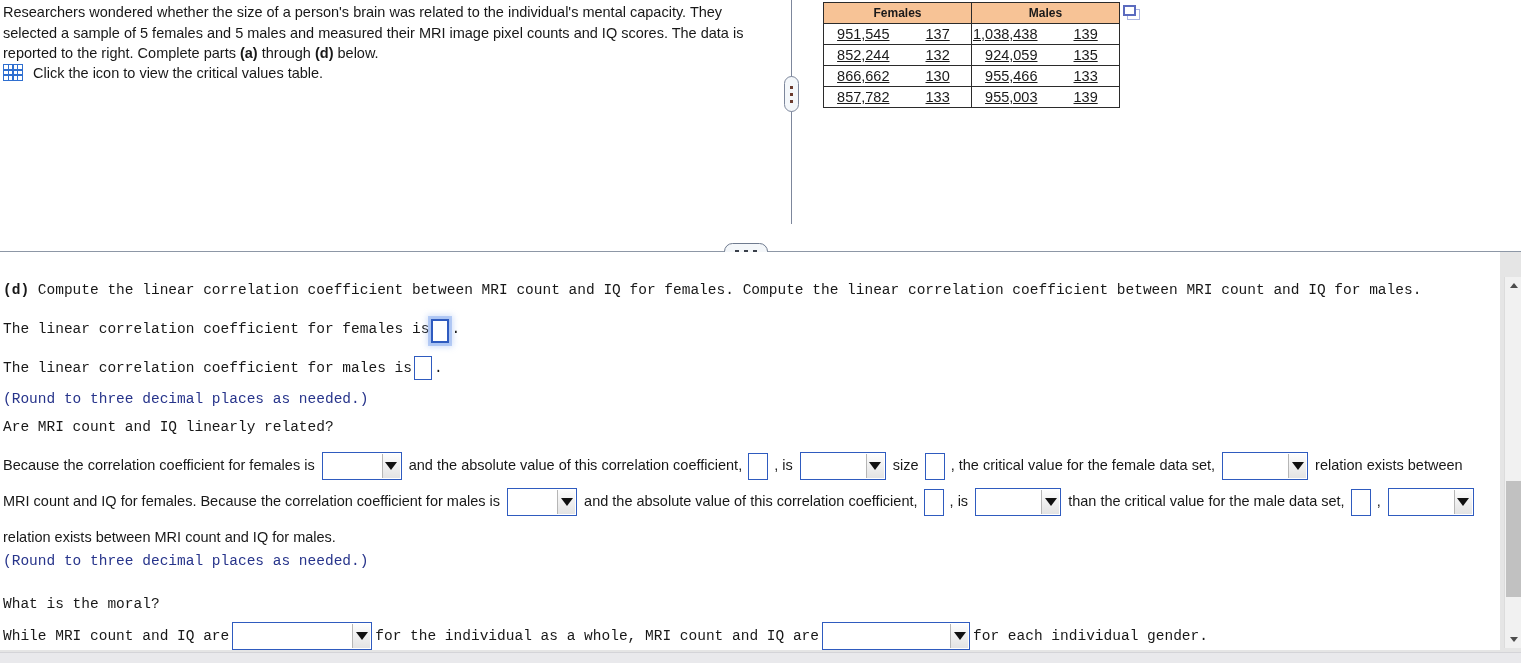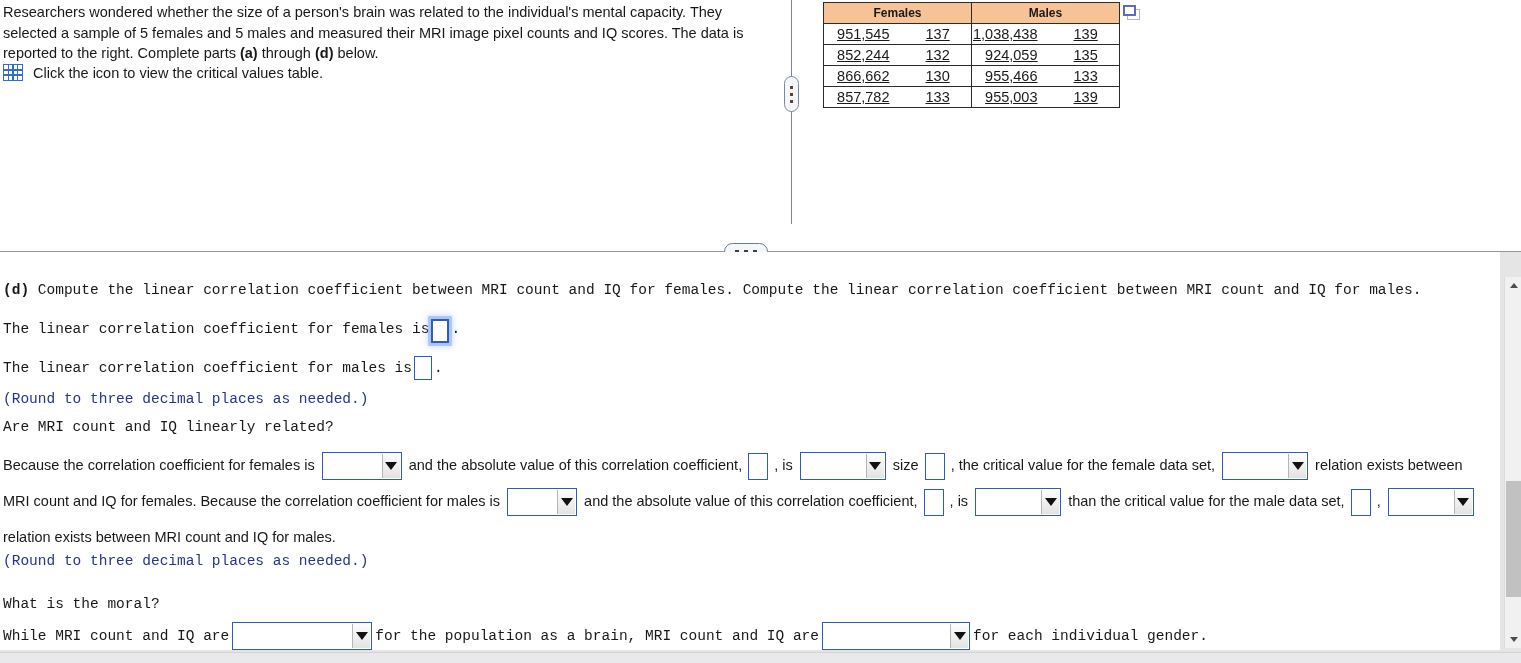"for the population as a" span { text: population as a brain -> individual as a whole }
